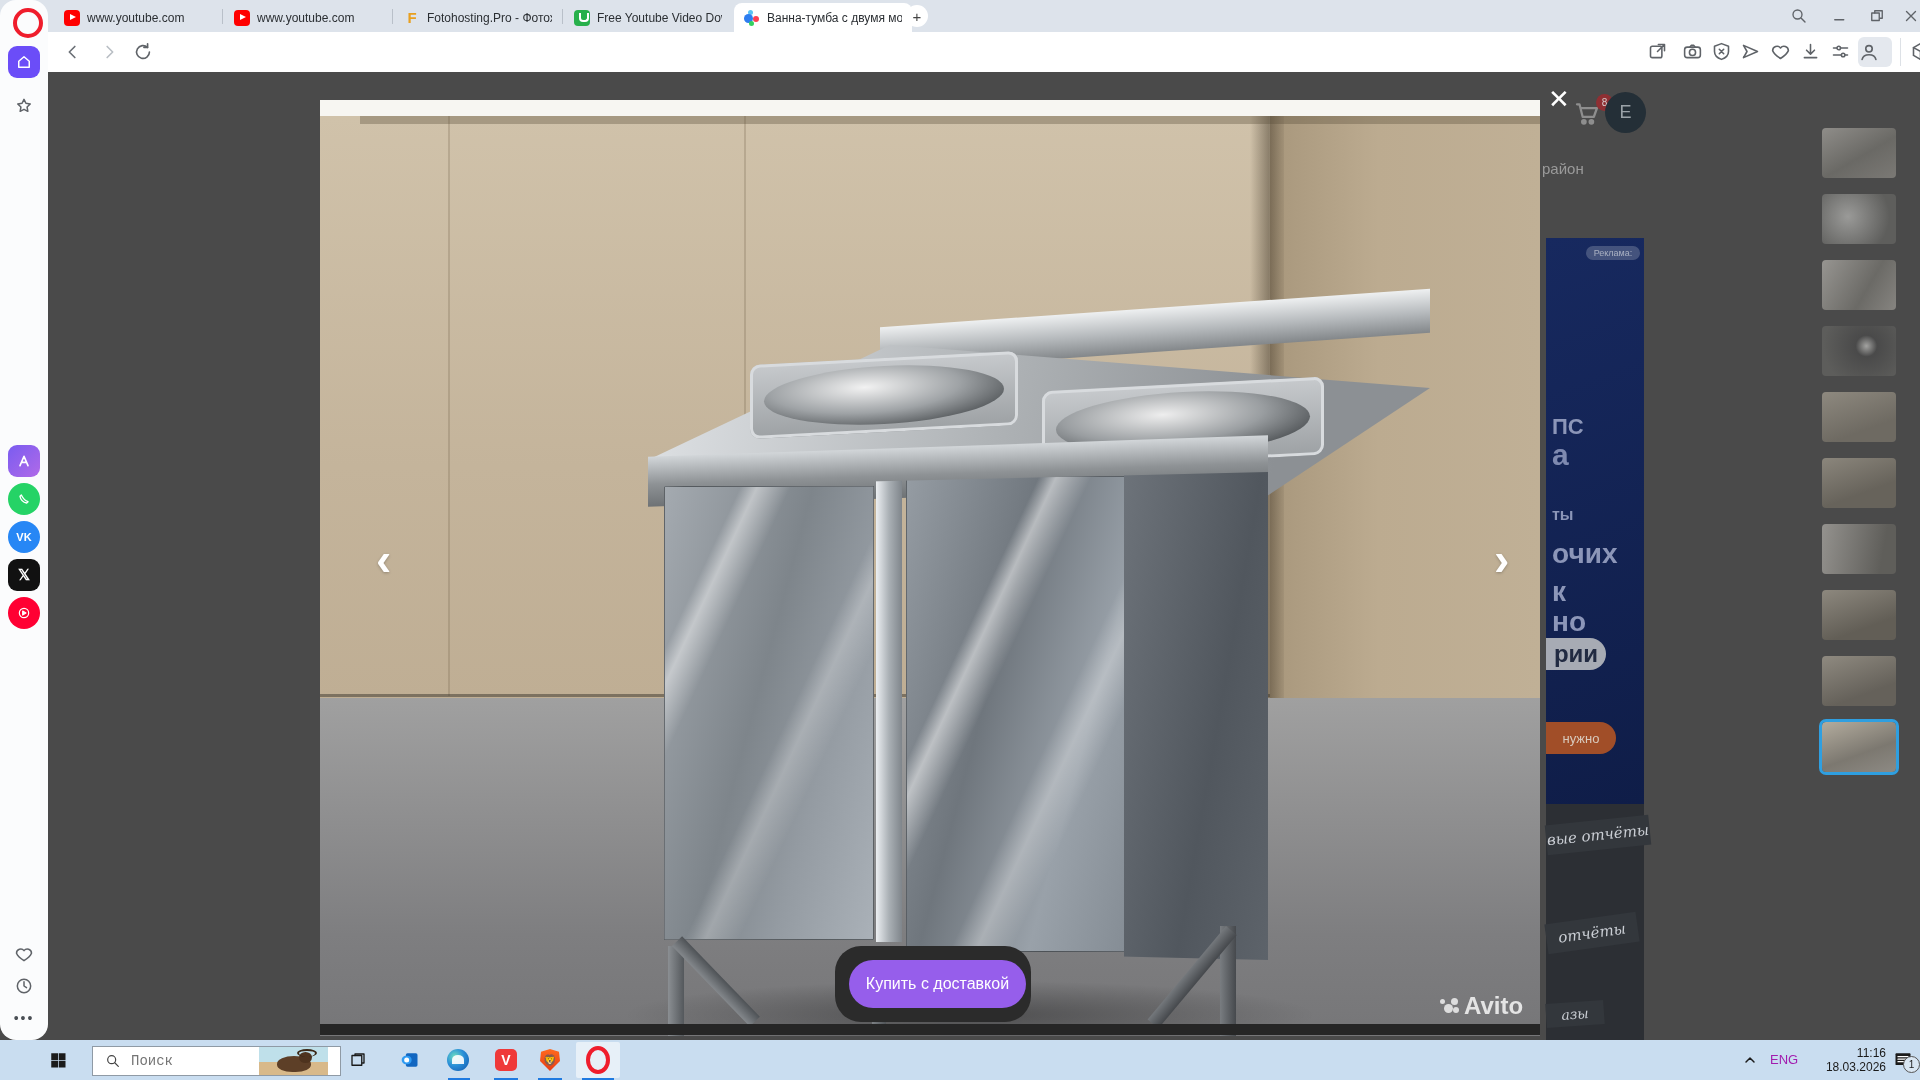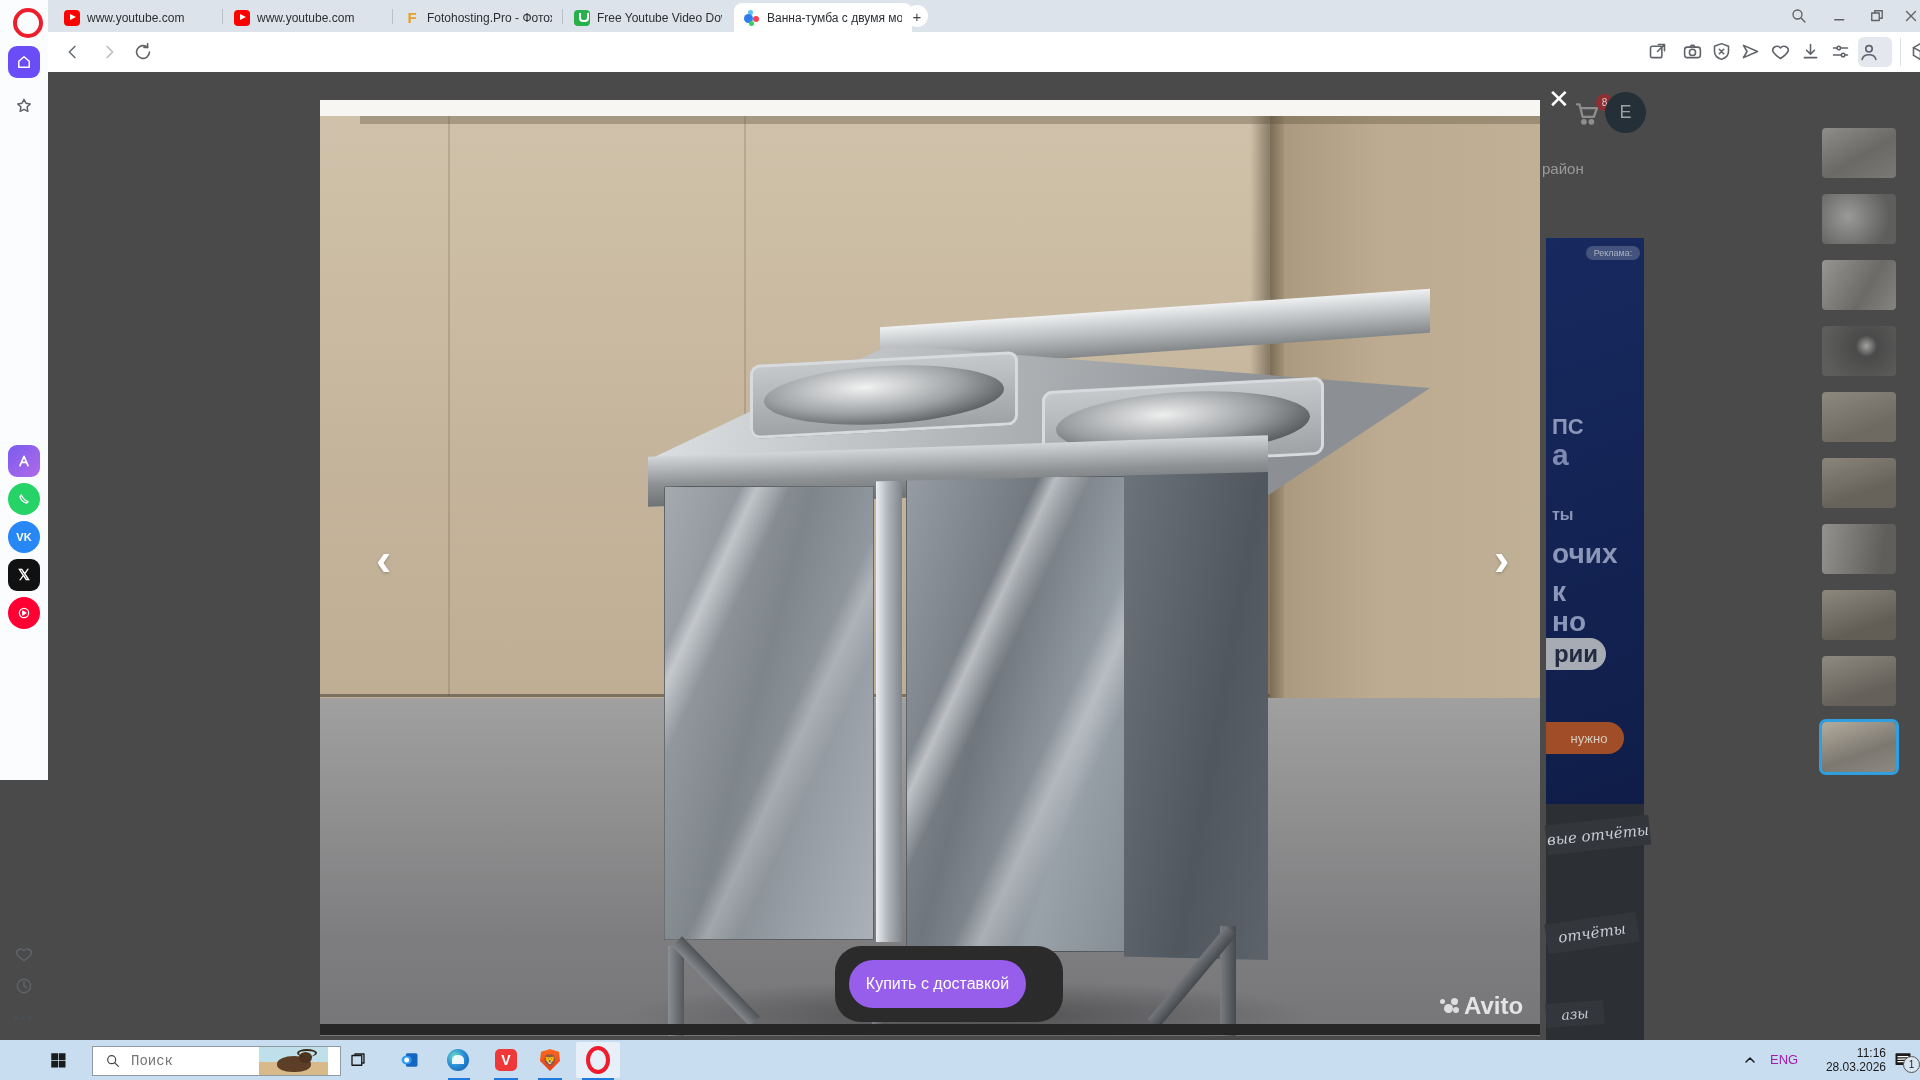"VK" #sidebar { border-radius: none -> 16px; height: 780px -> 1040px }
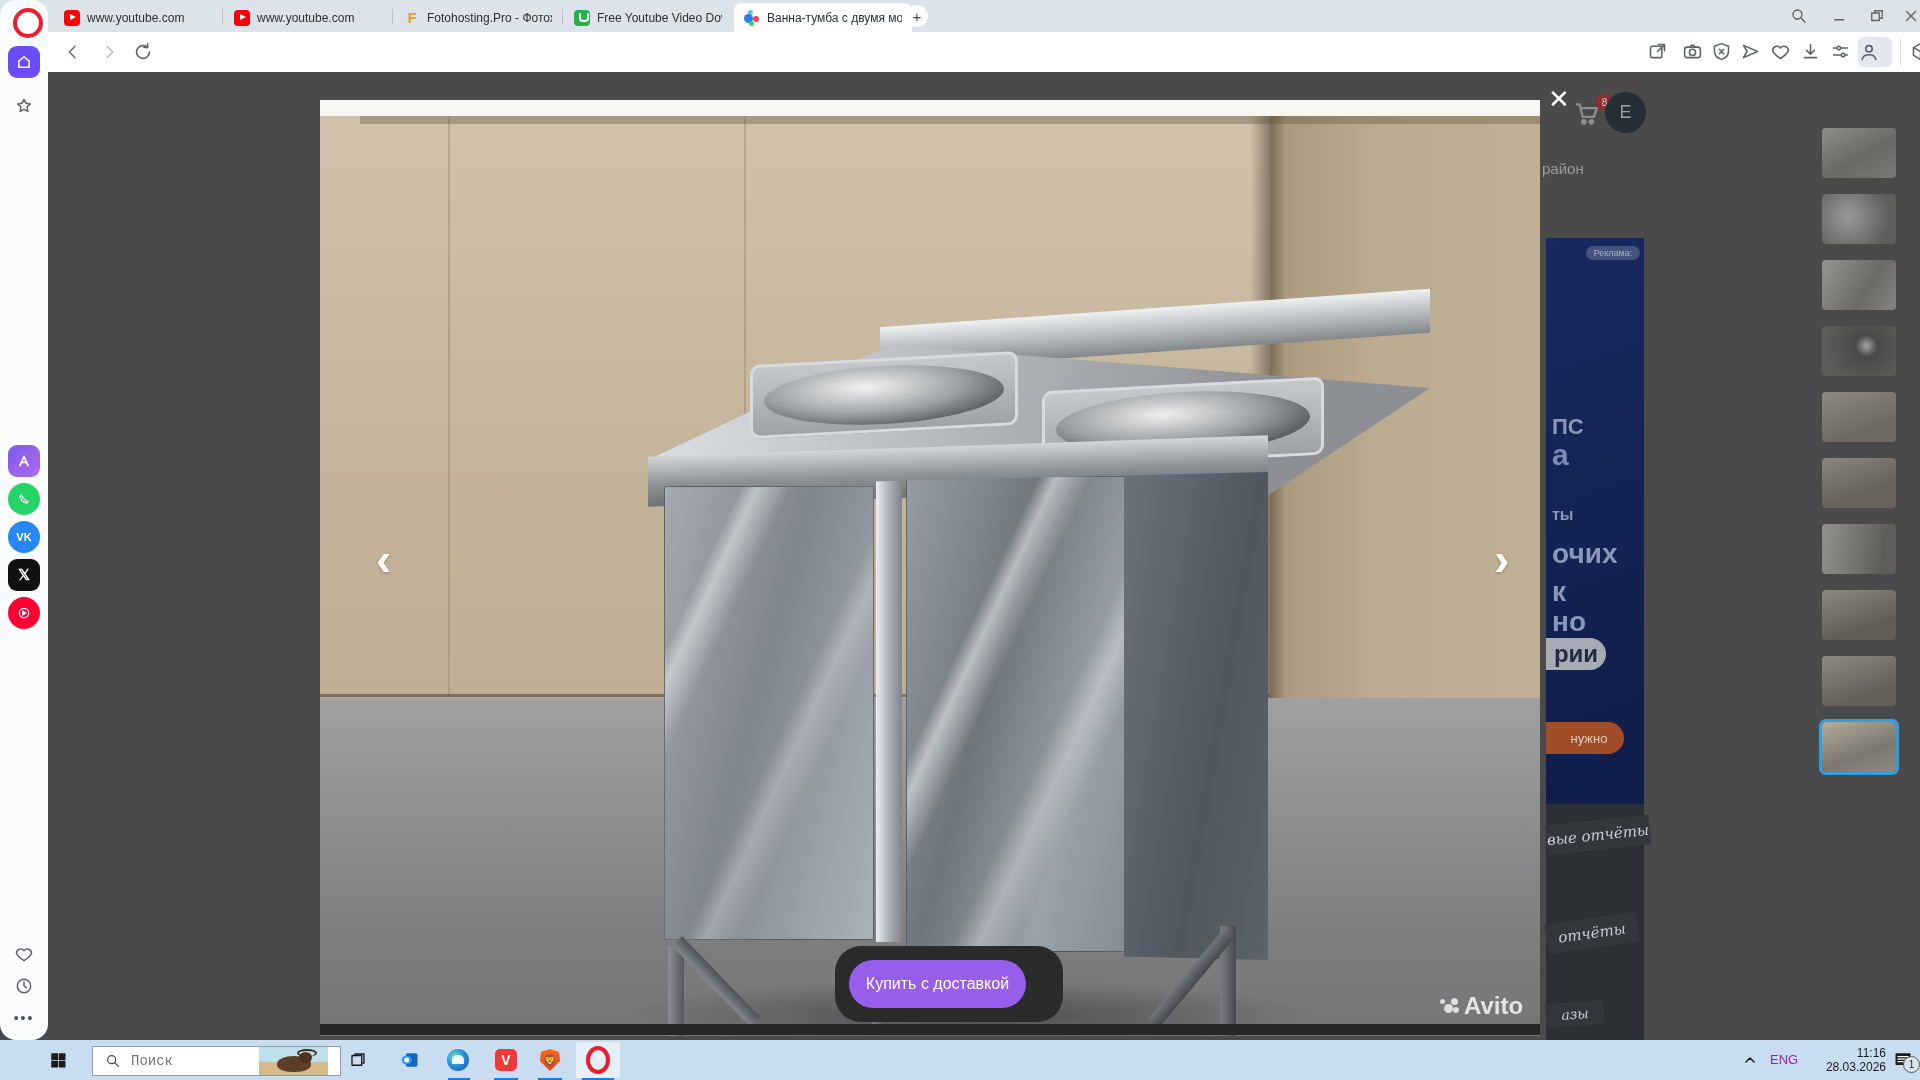"нужно" div.abs { padding-left: 8px -> none }
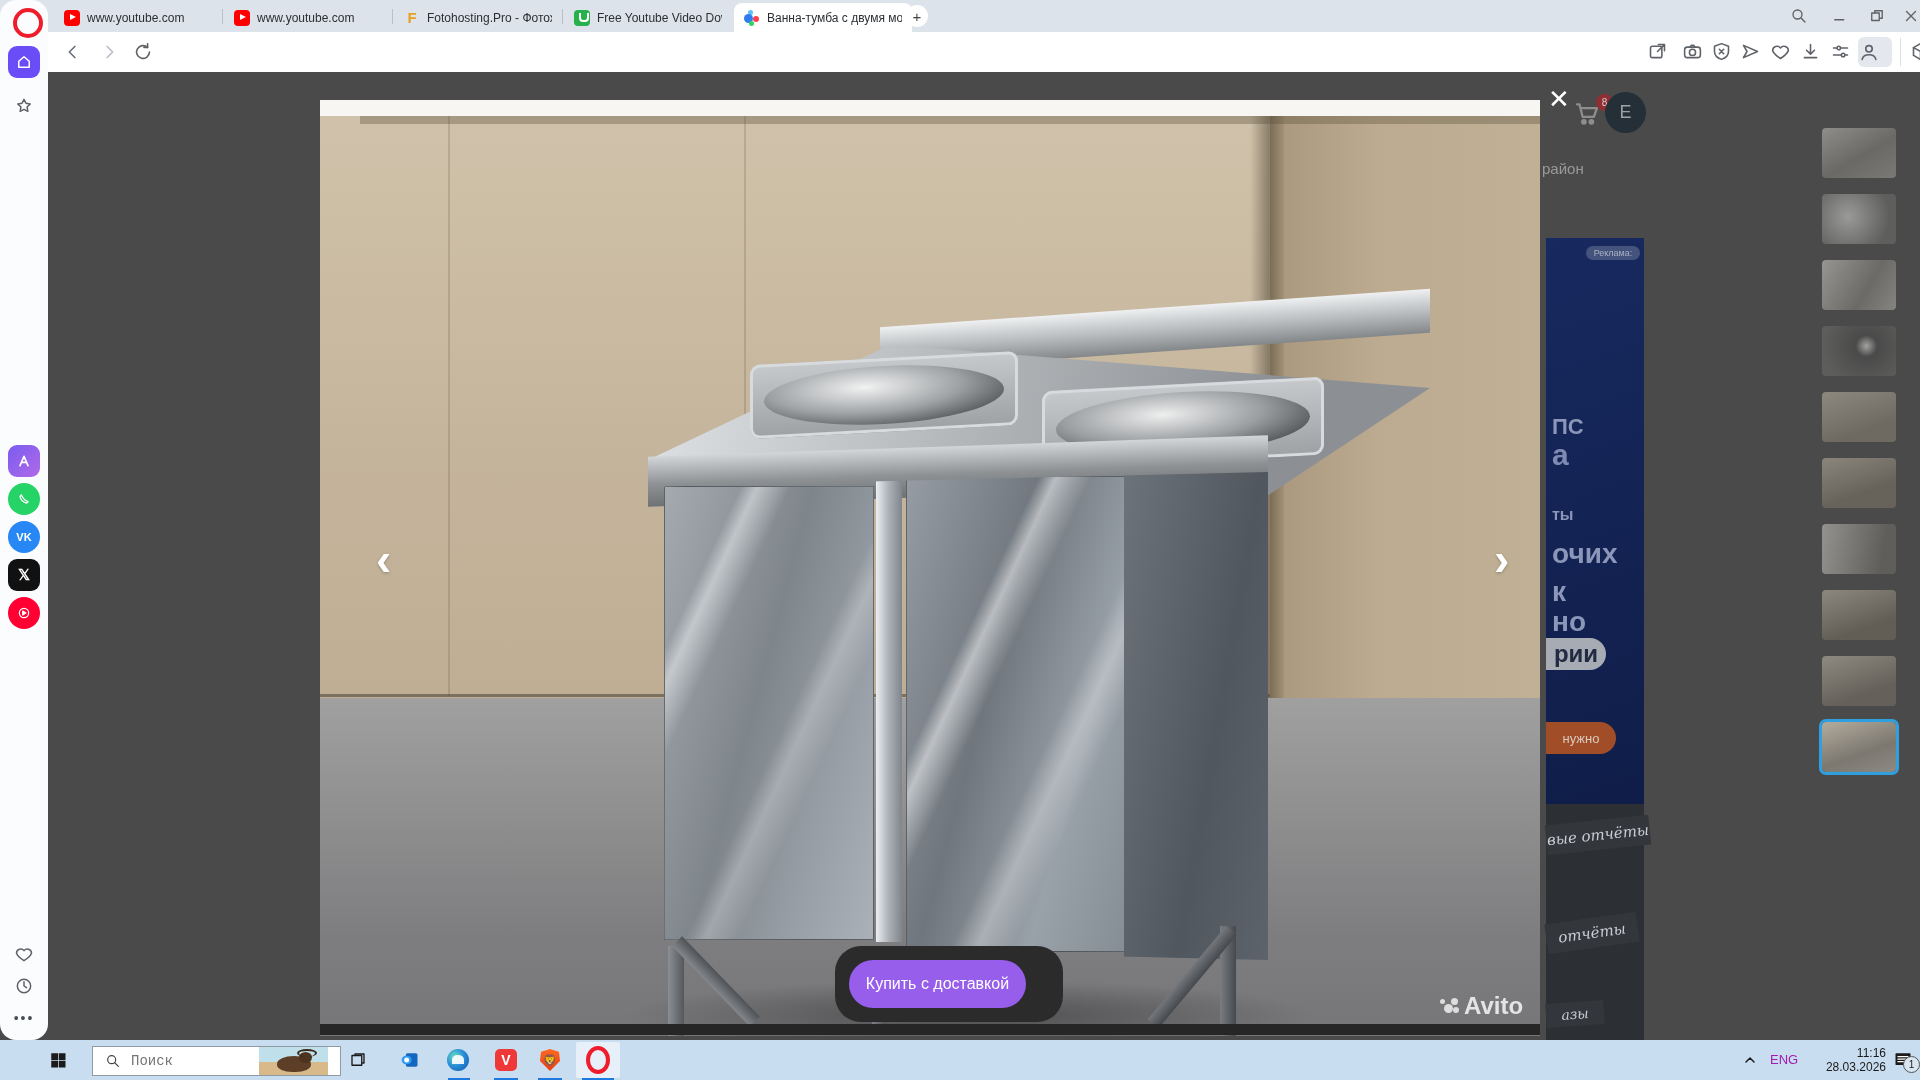"Купить с доставкой" #buywrap { width: 228px -> 196px }
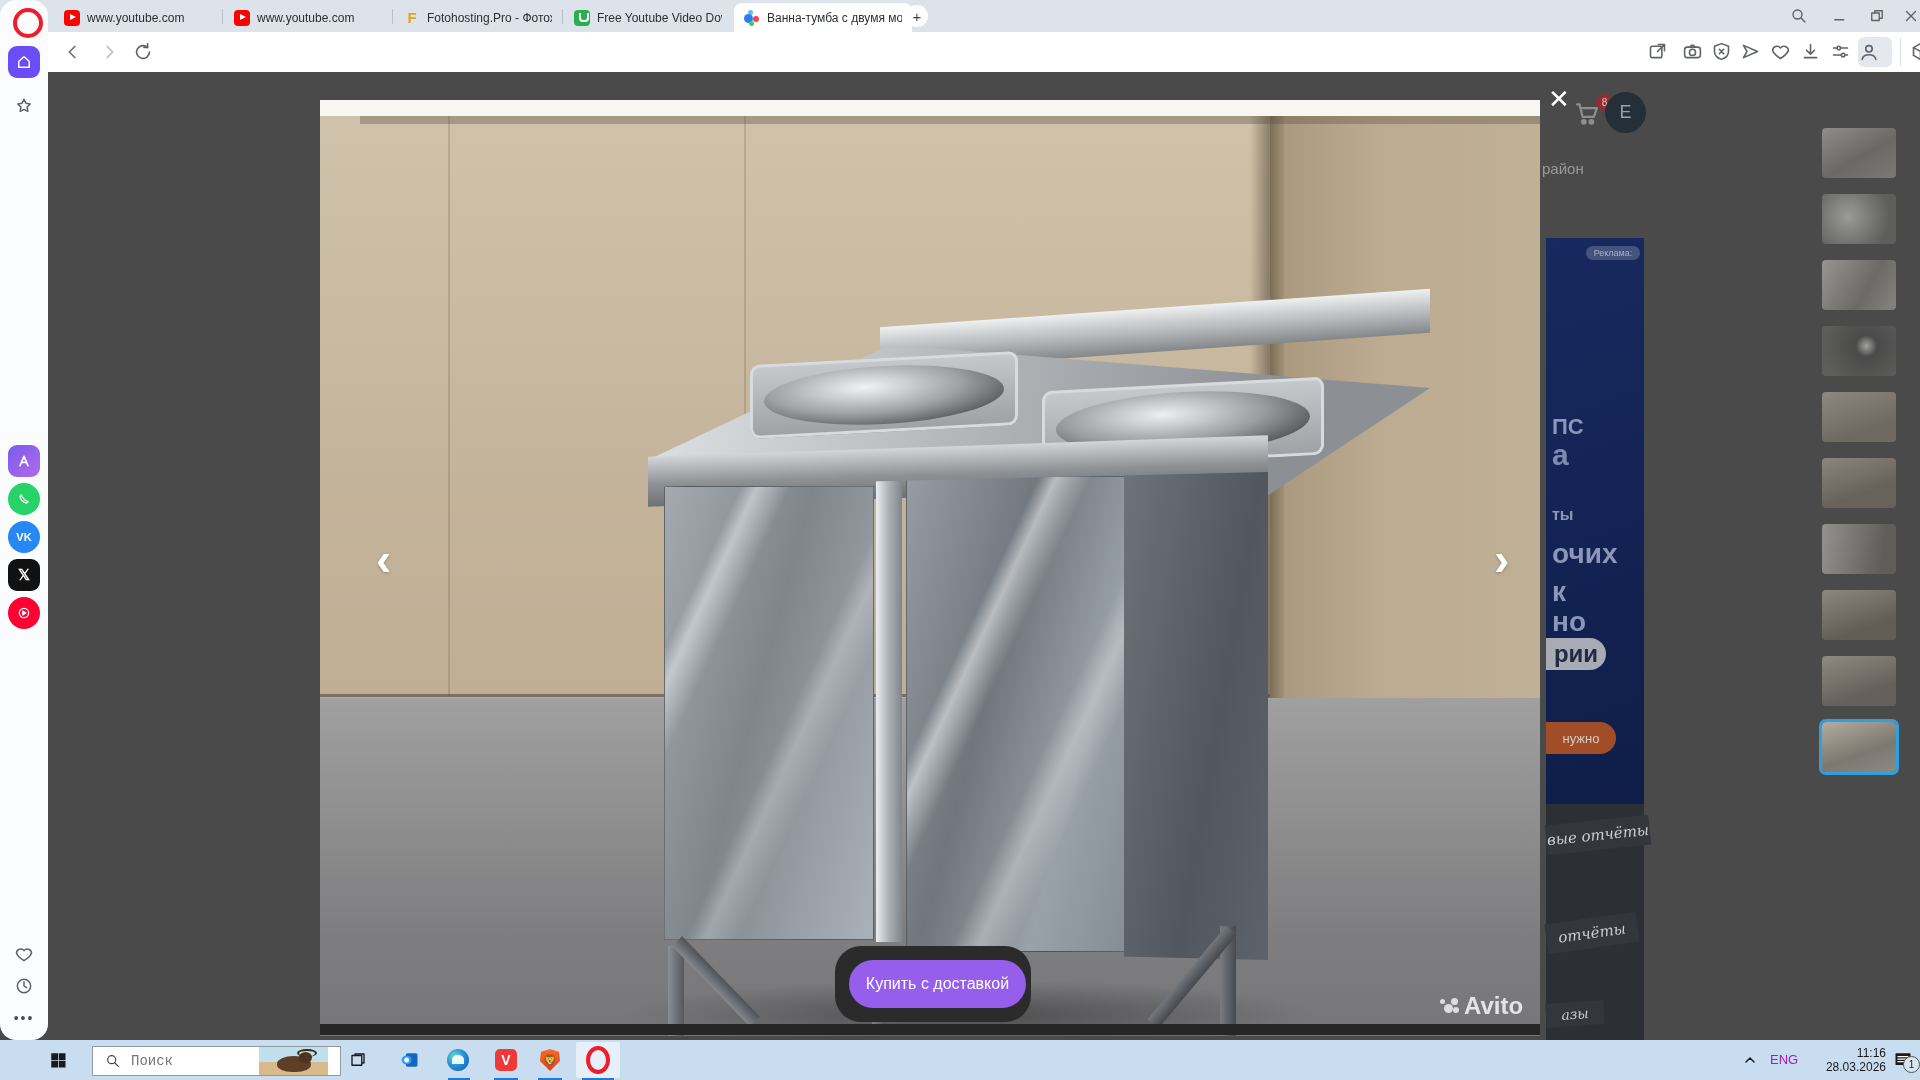"28.03.2026" div { text: 28.03.2026 -> 18.03.2026 }
